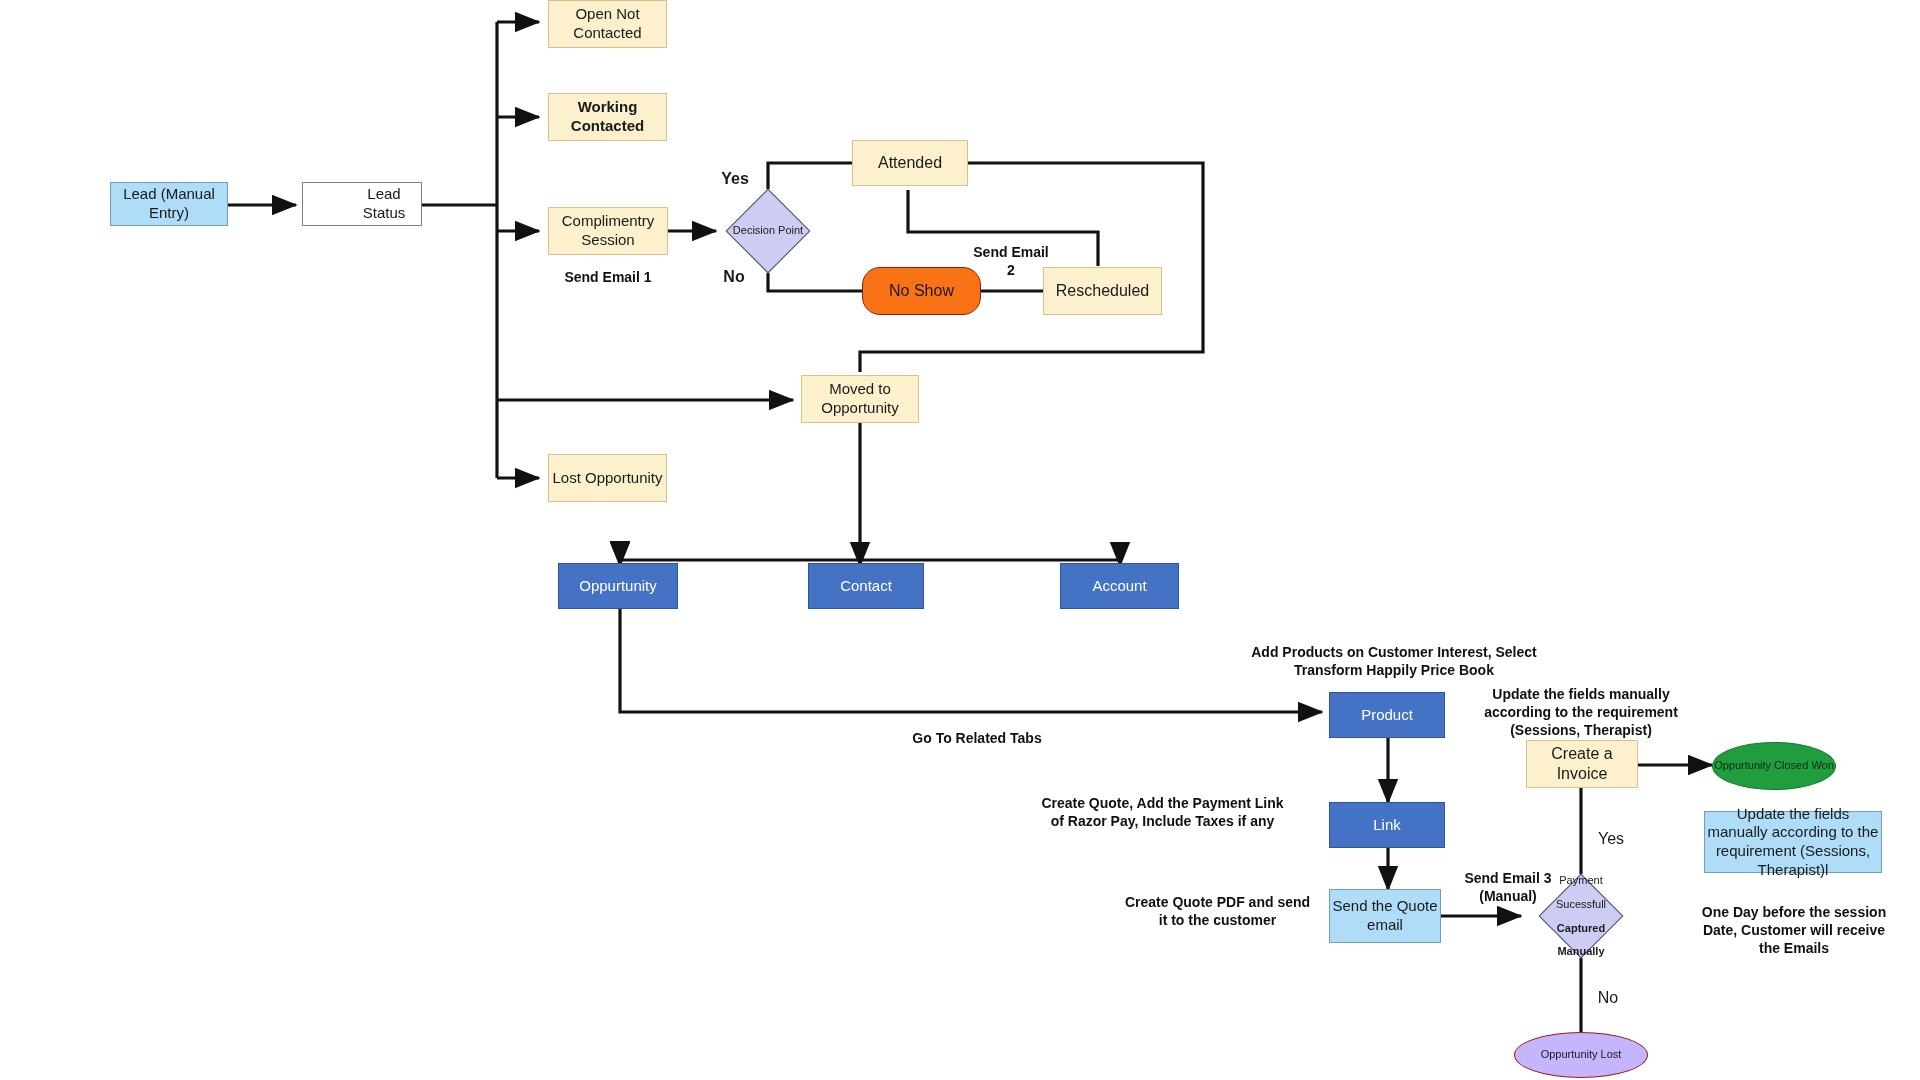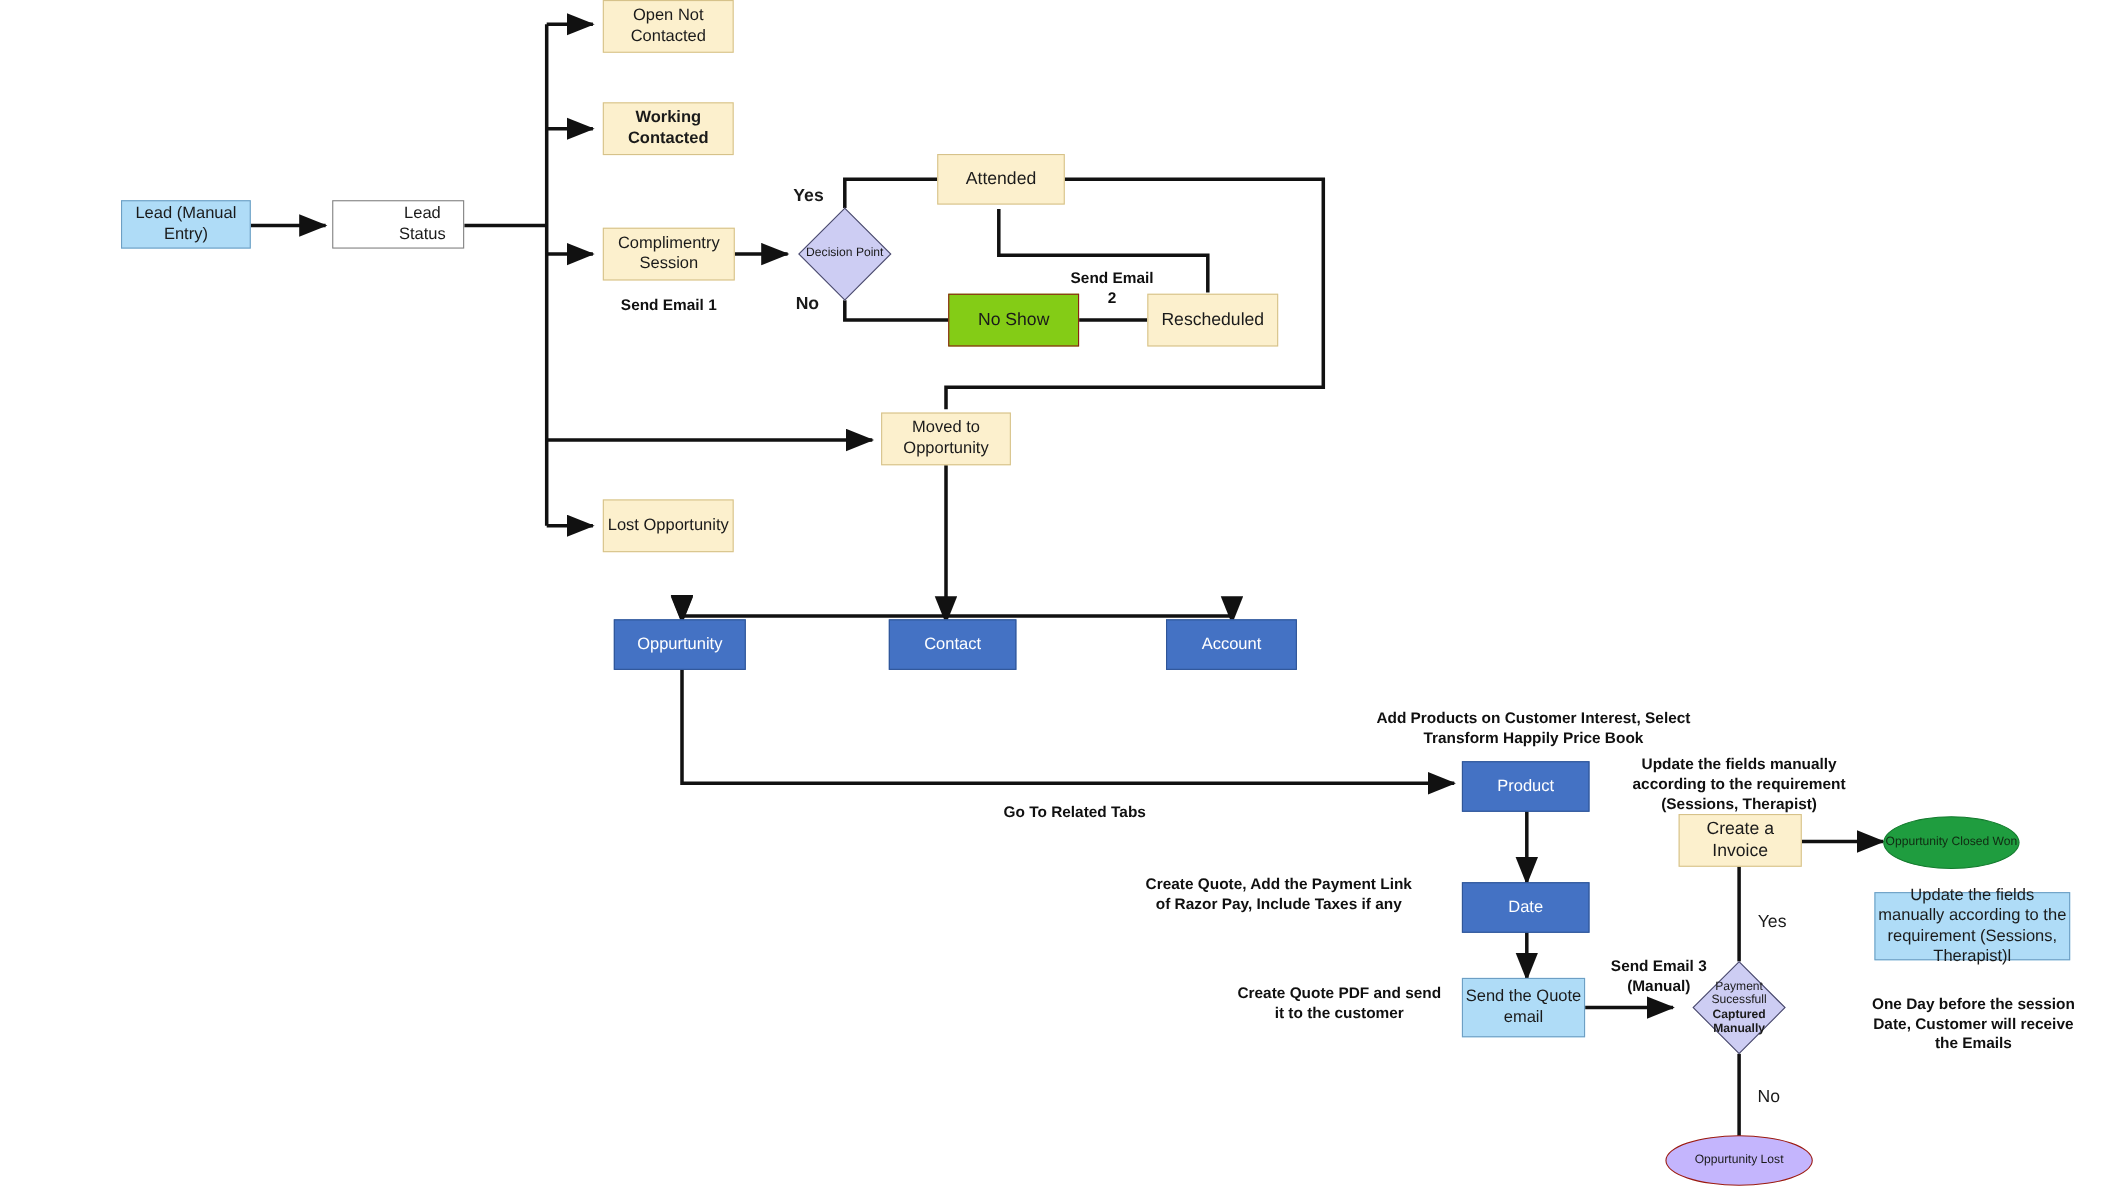"No Show" .n-red { background: #84cc16 -> #f97316; border-radius: none -> 18px }
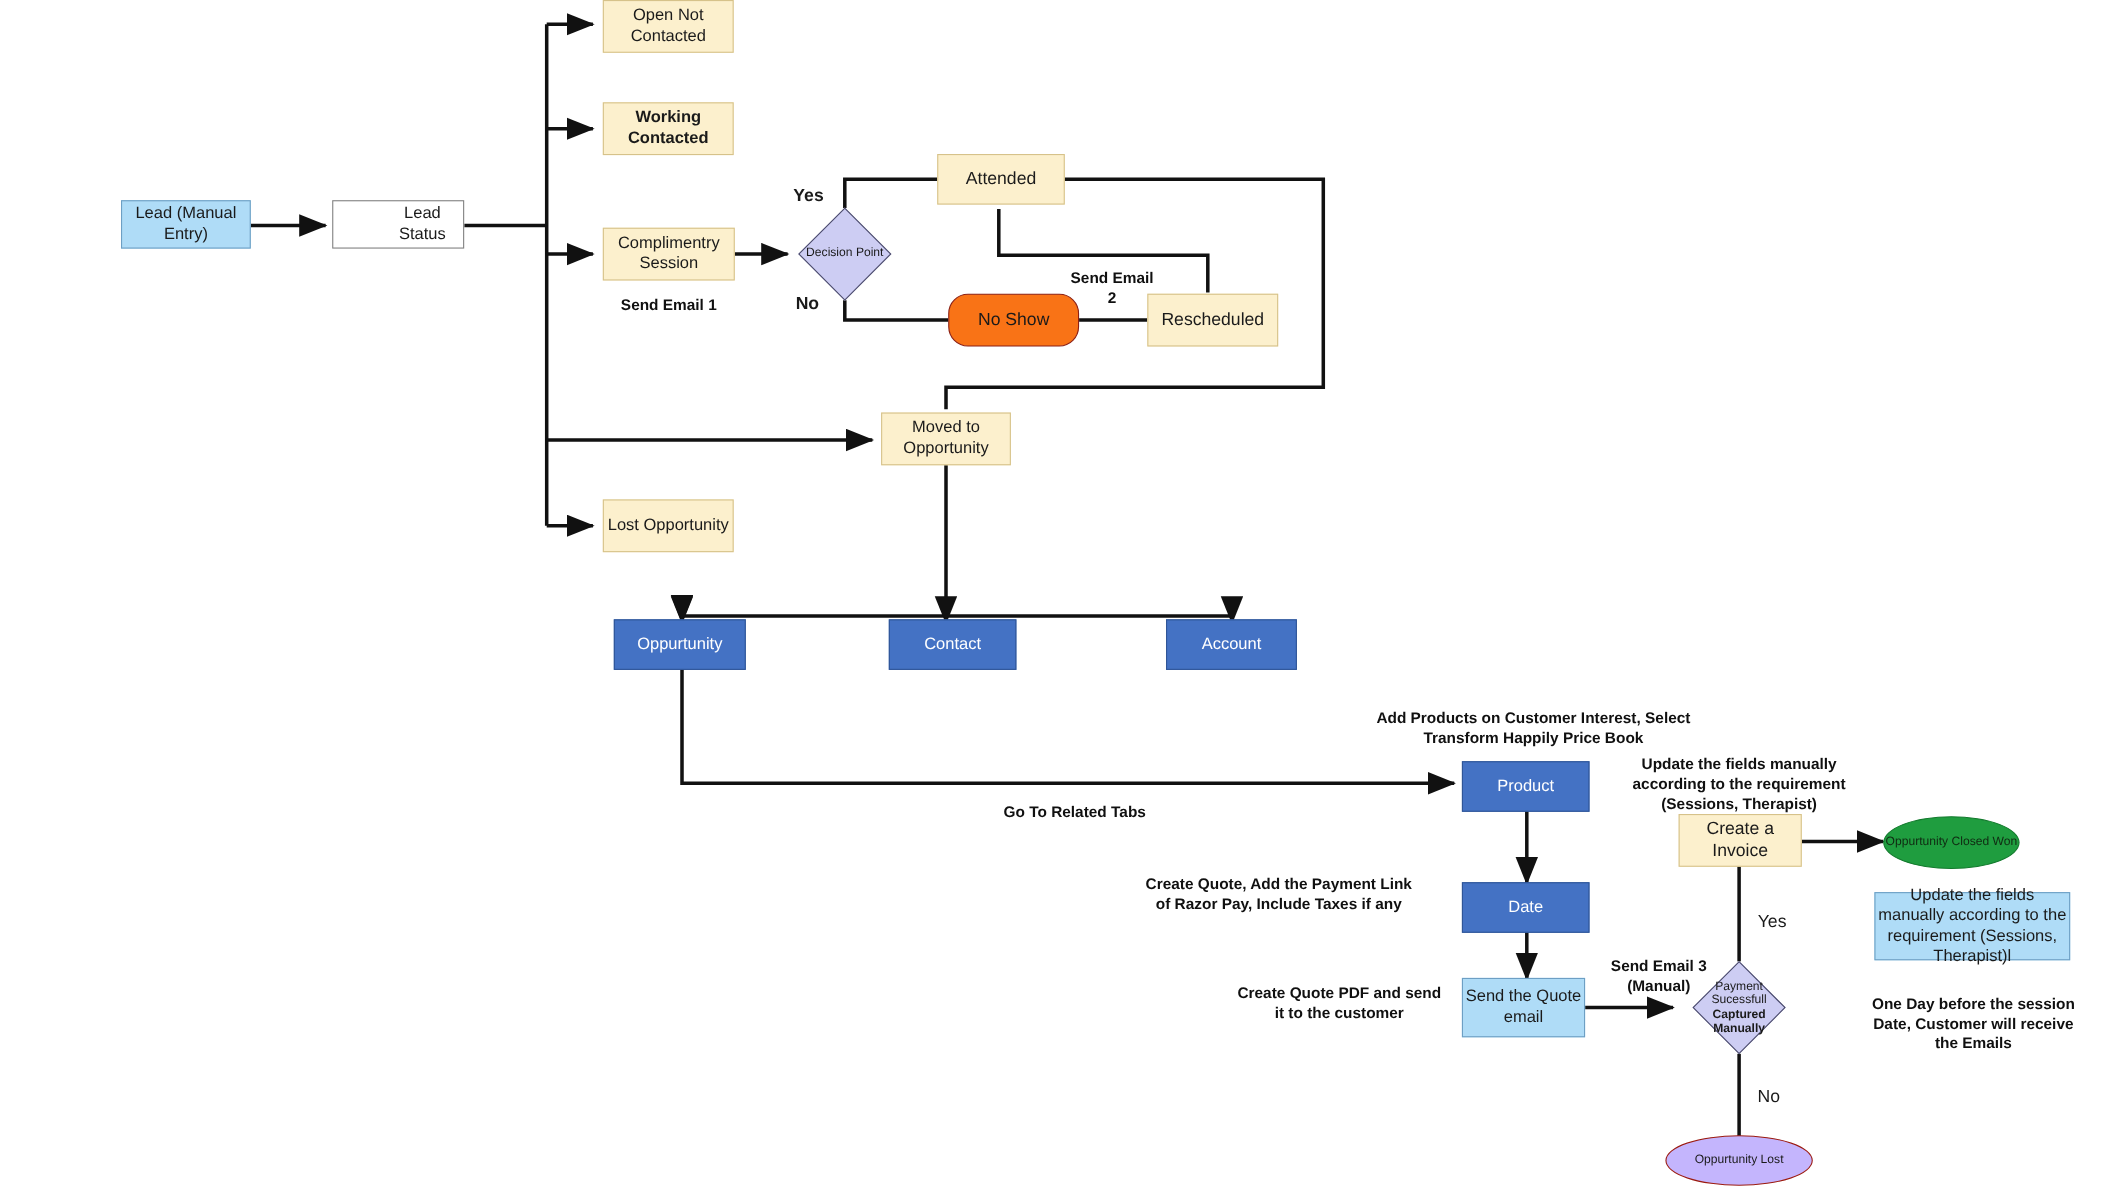"Date" span { text: Date -> Link }
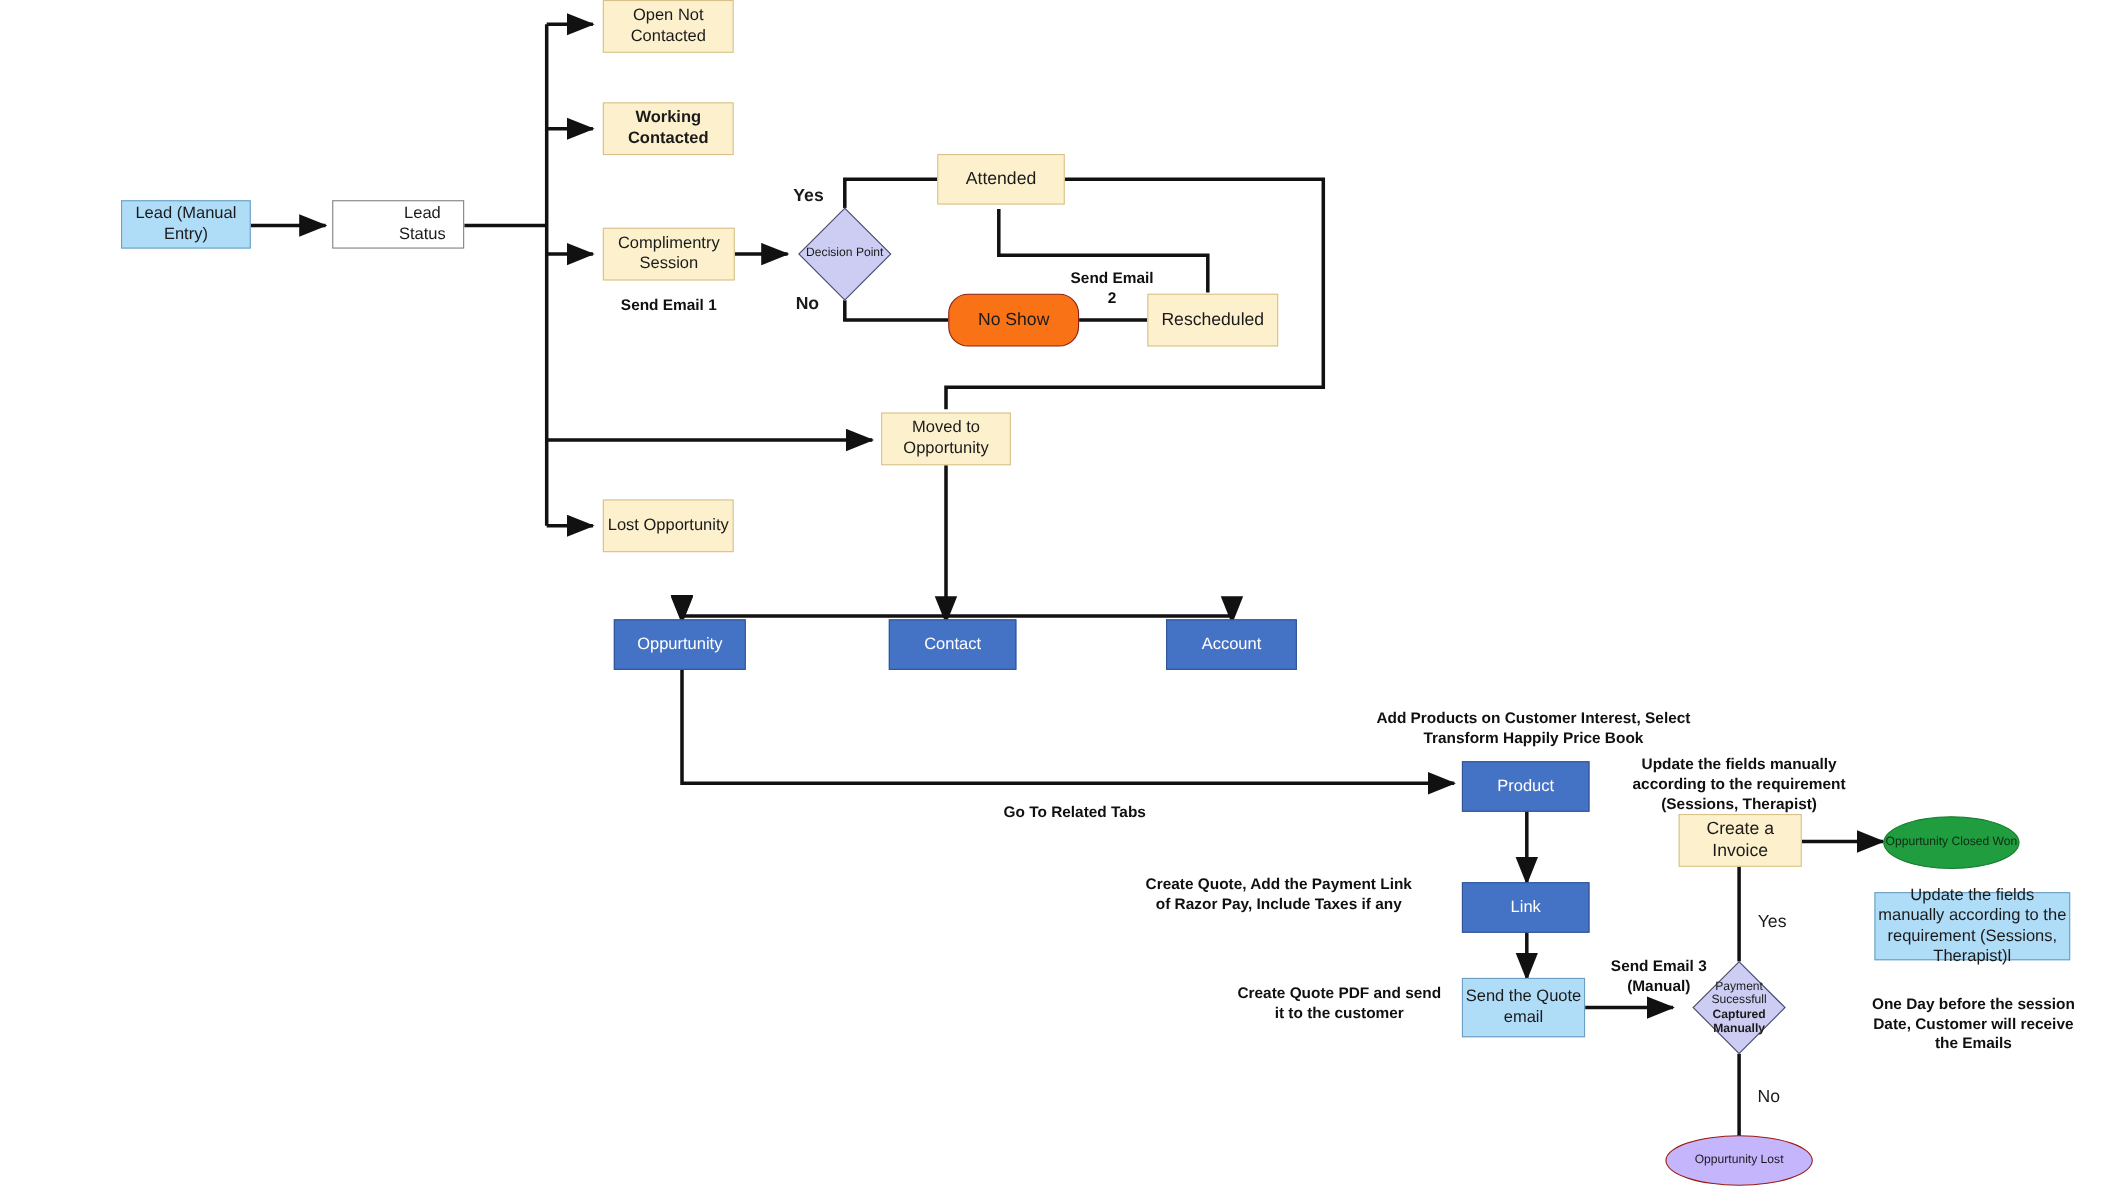"Payment" div.diamond-wrap { justify-content: none -> space-between }
